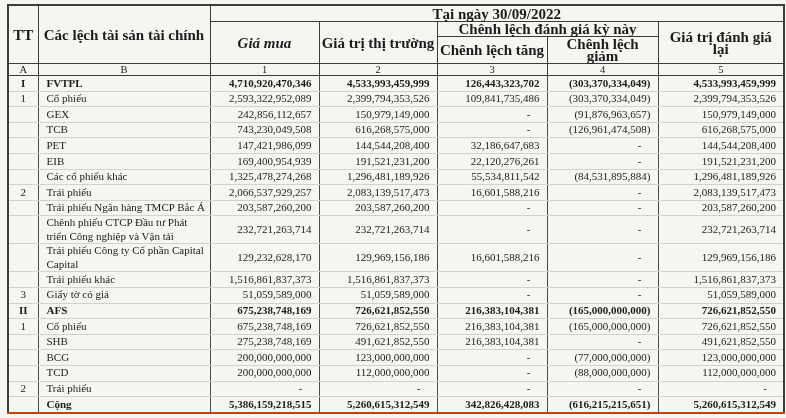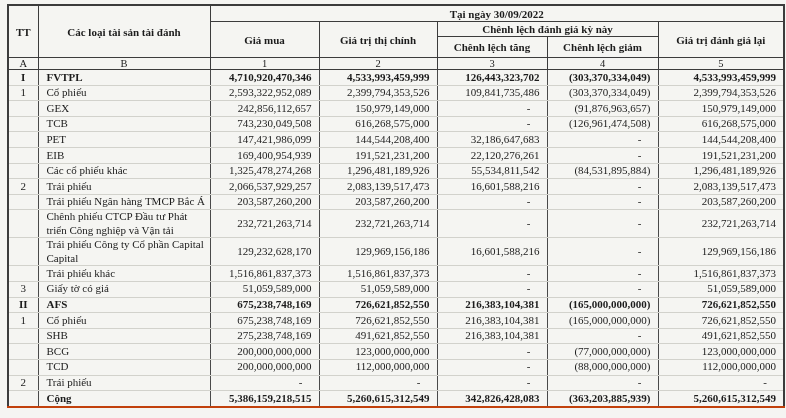"Tại ngày 30/09/2022" thead th { font-size: 11px -> 15px }
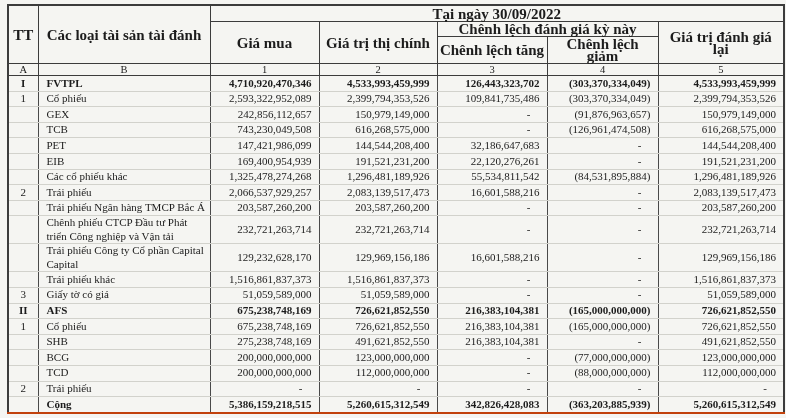"Các loại tài sản tài" th { text: loại tài sản tài đánh -> lệch tài sản tài chính }
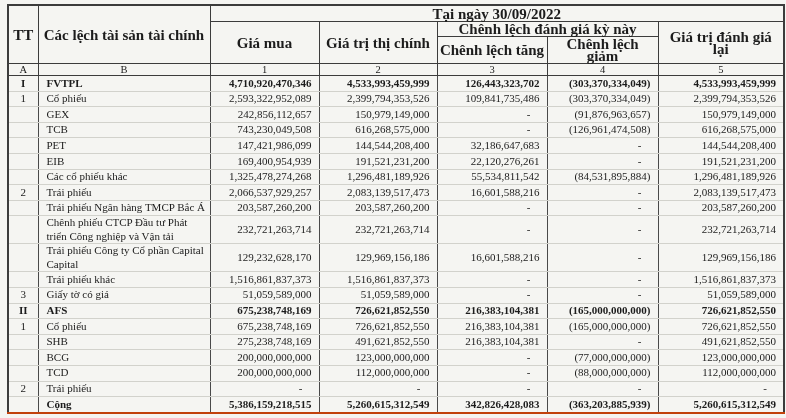"Giá mua" th.h2 { font-style: none -> italic }
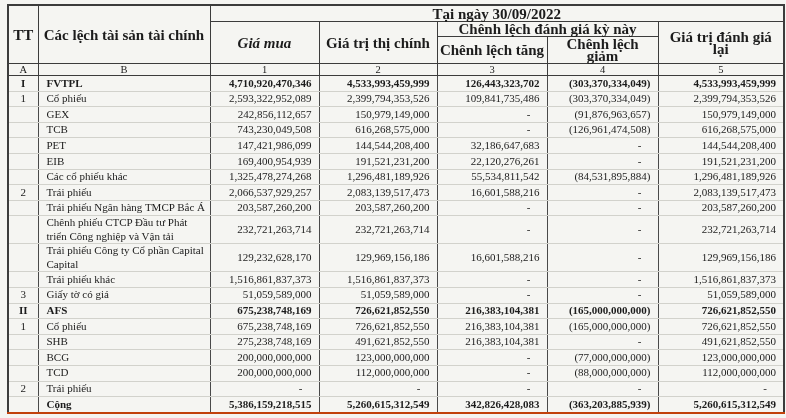"Giá trị thị chính" th { text: chính -> trường }
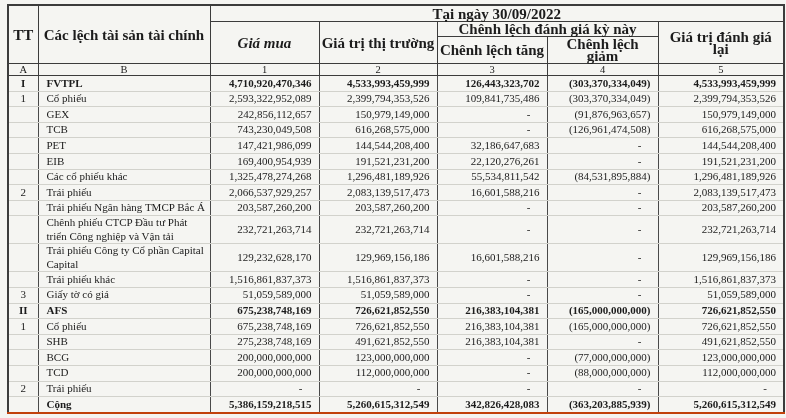"(363,203,885,939)" td.num { text: 363,203,885,939 -> 616,215,215,651 }
